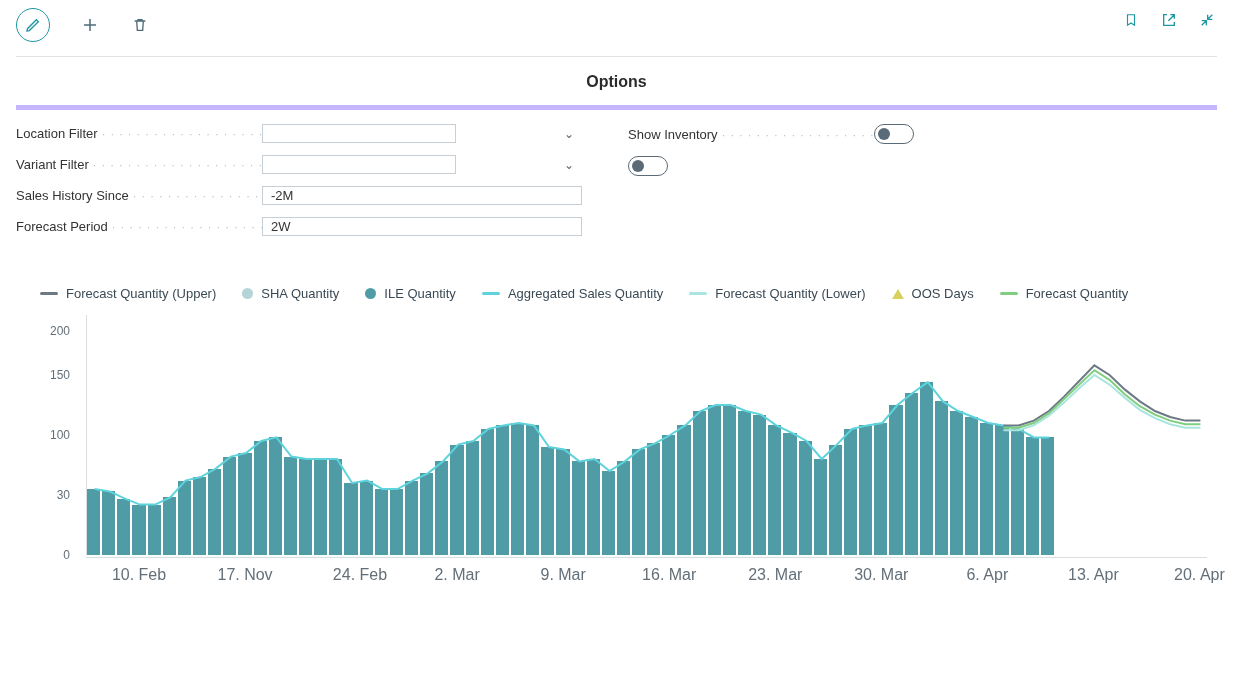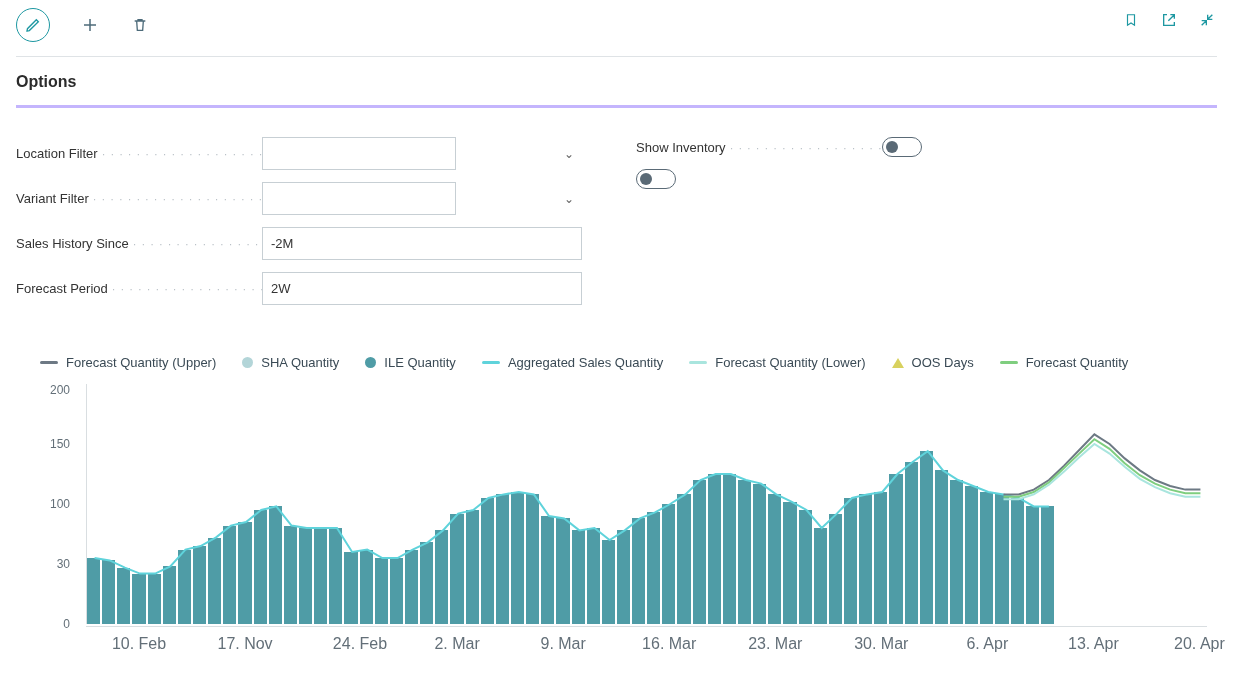"Options" .section-title { text-align: none -> center }
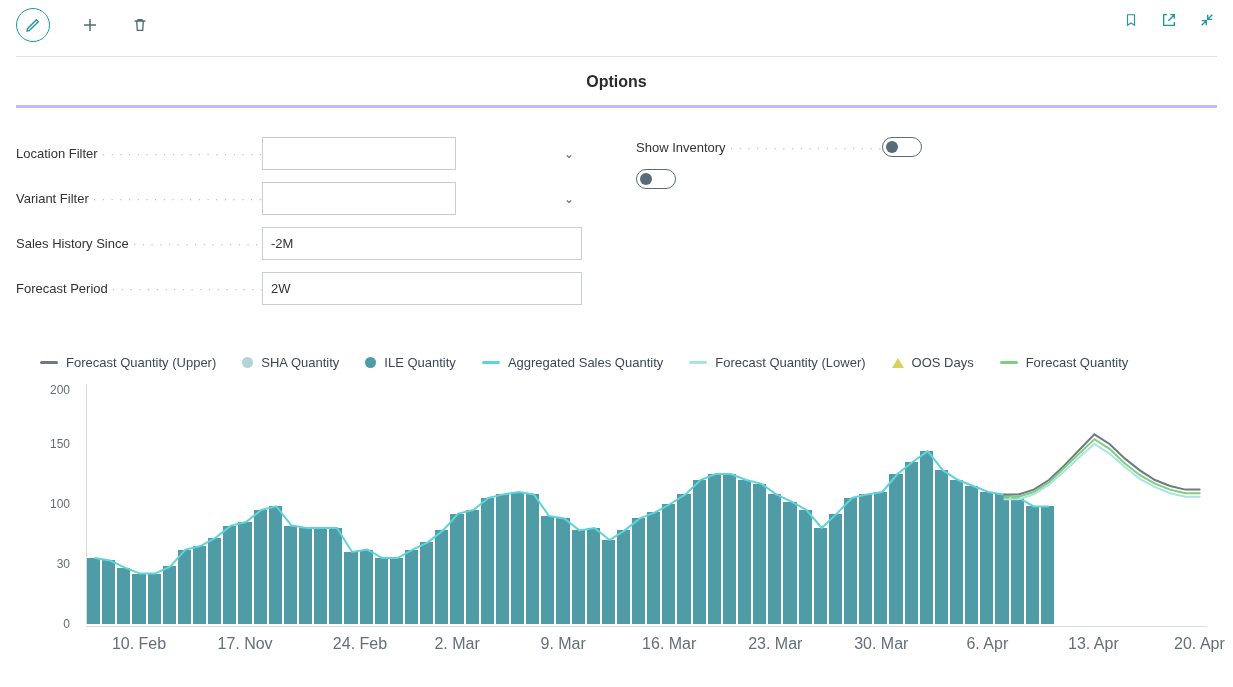"Location Filter" .options-grid { border-top: 3px solid #c4b5fd -> 5px solid #c4b5fd; column-gap: 40px -> 32px; padding-top: 29px -> 14px }
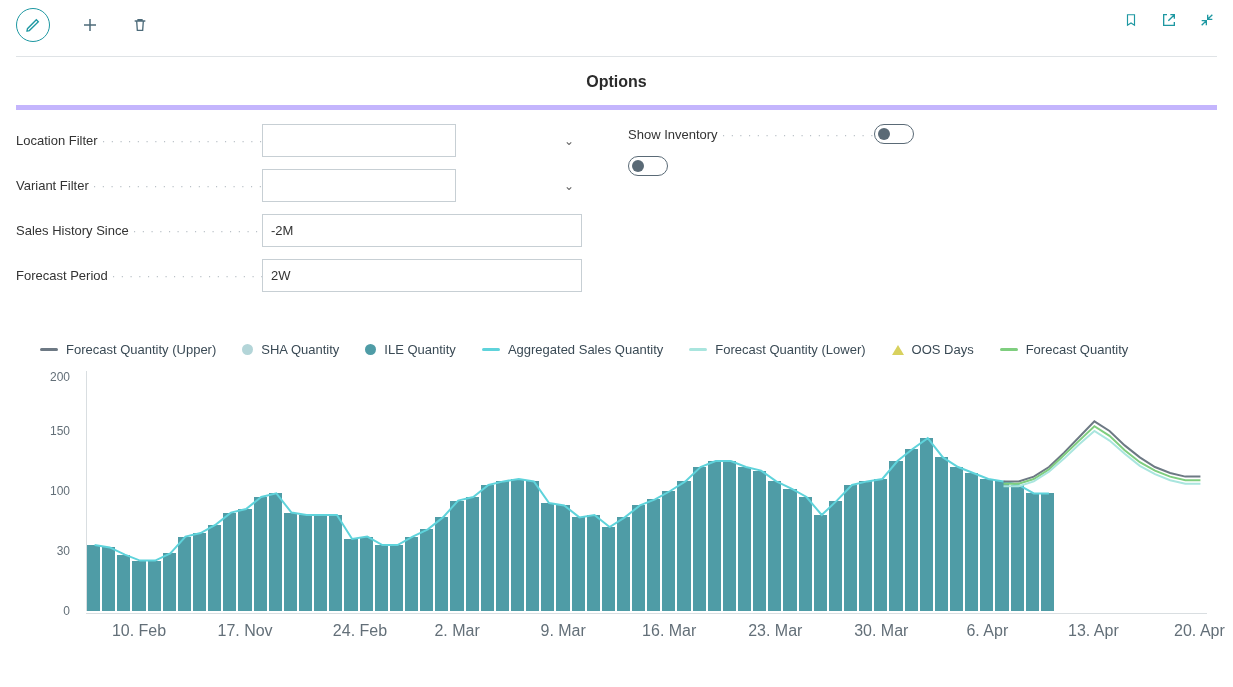"-2M" .opt-input, .opt-select { height: 33px -> 19px }
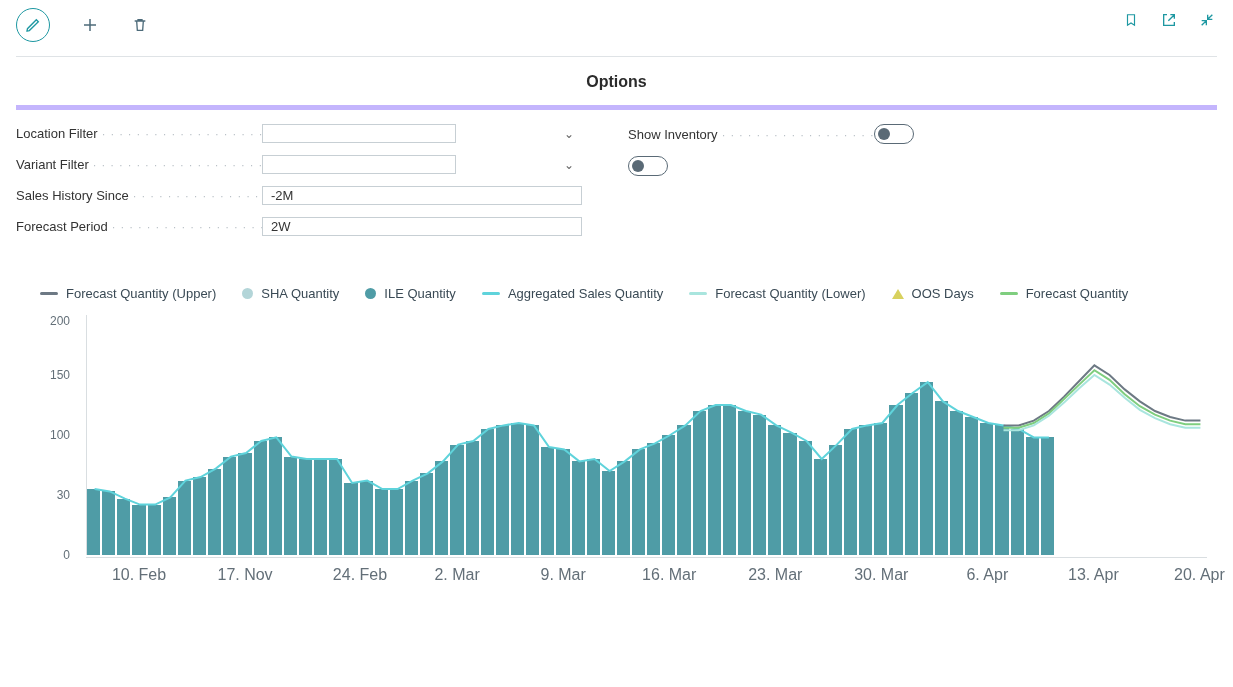"200" div.y-tick { bottom: 234px -> 224px }
